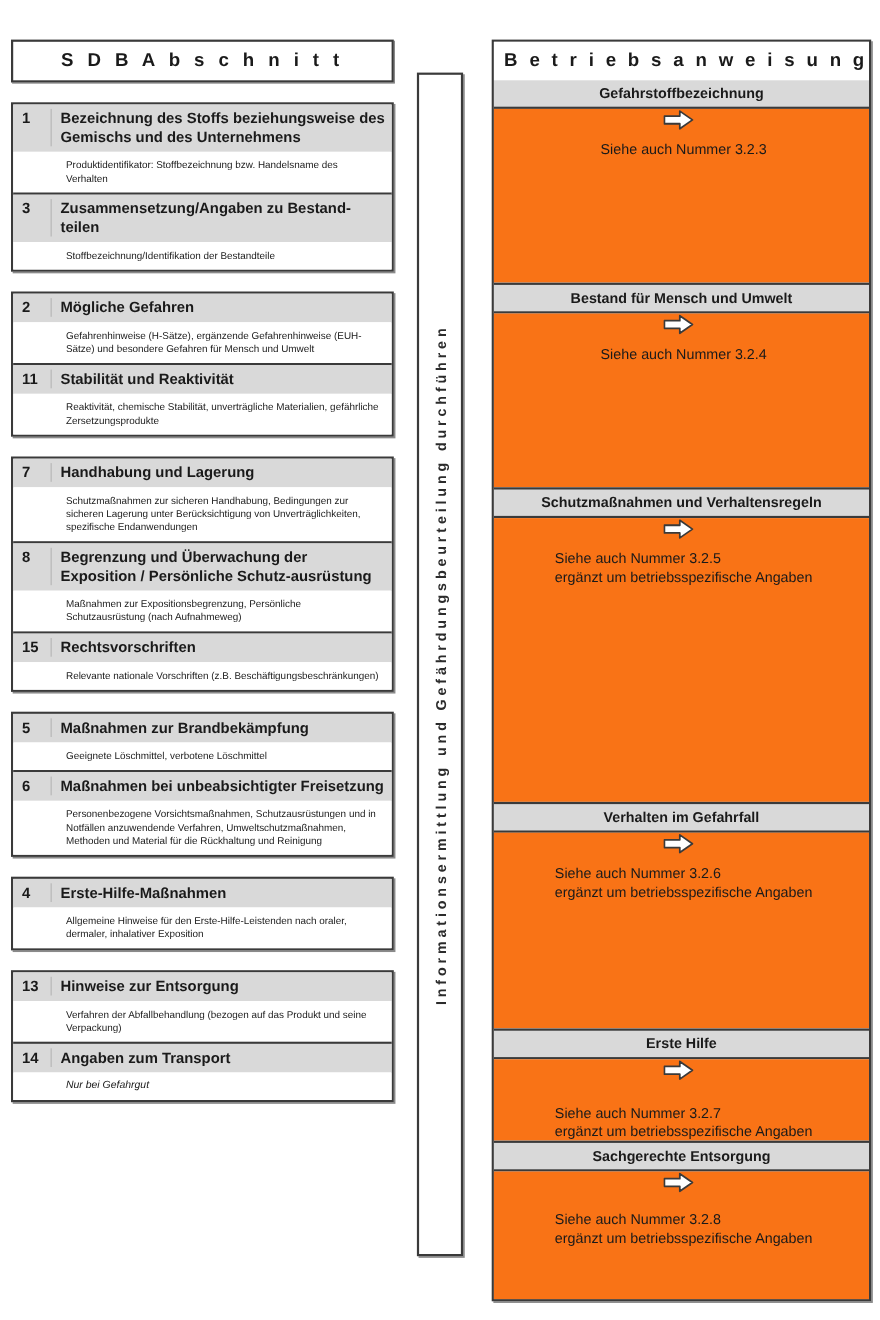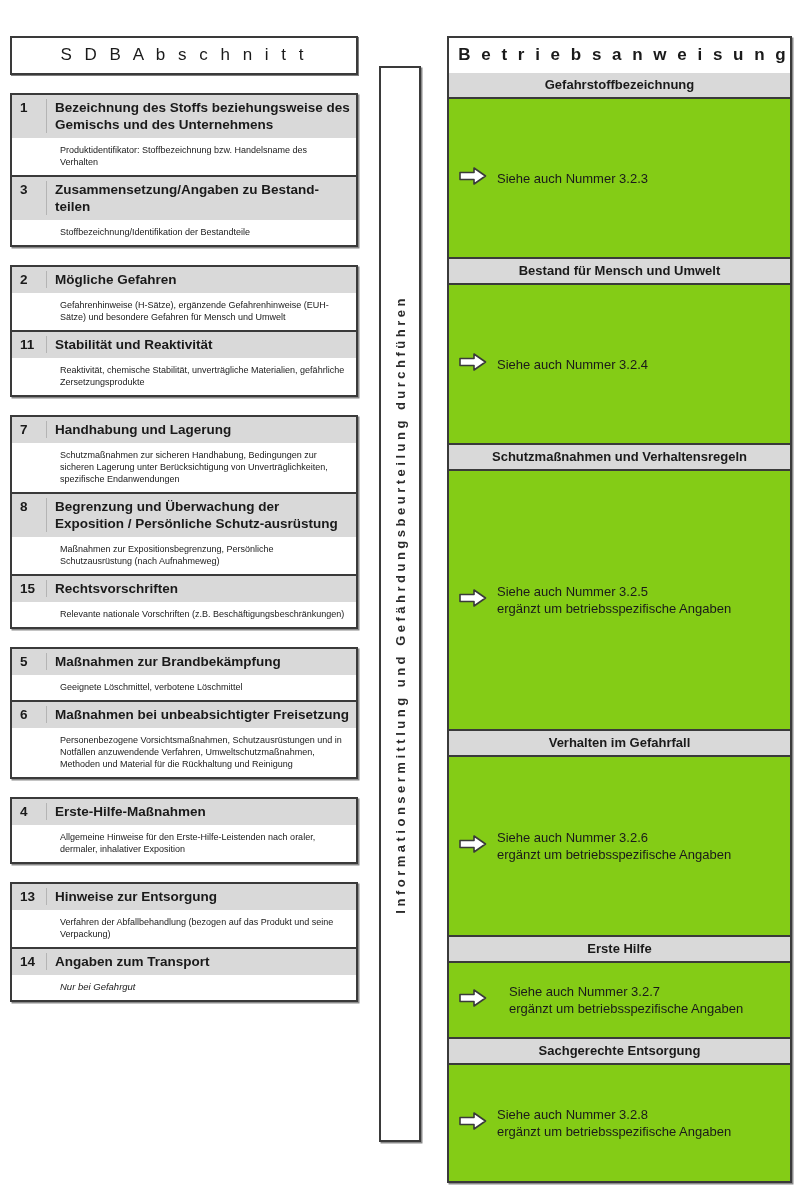"S D B A b" .title-box { font-weight: normal -> bold }
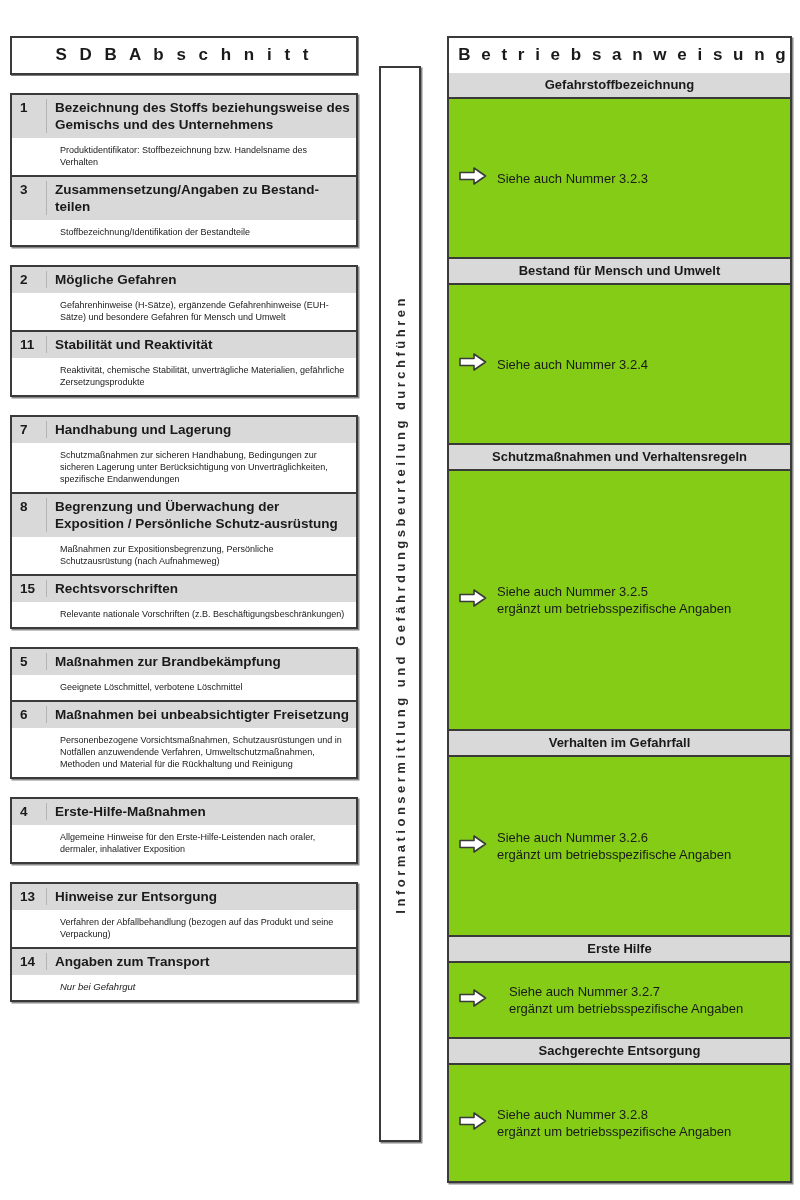"Siehe auch Nummer 3.2.3" .ba-sec-body { background: #84cc16 -> #f97316; flex-direction: none -> column; padding-left: 10px -> 4px }
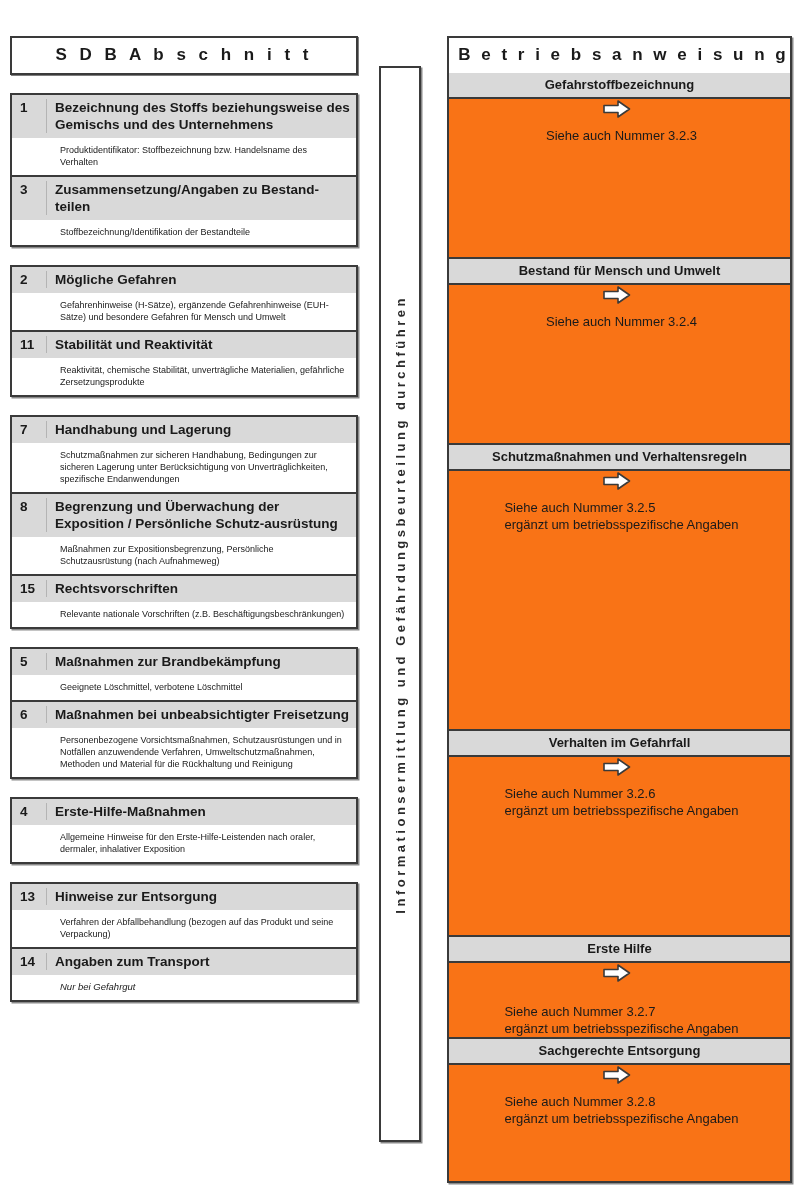"Siehe auch Nummer 3.2.8" div.ba-sec-body { gap: none -> 7px }
